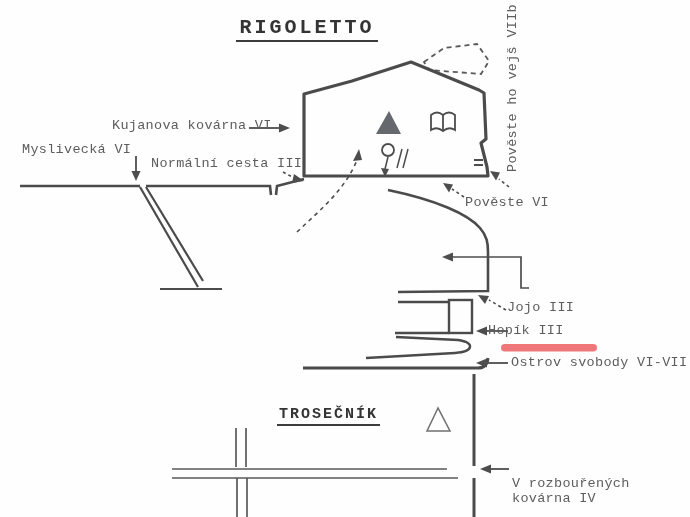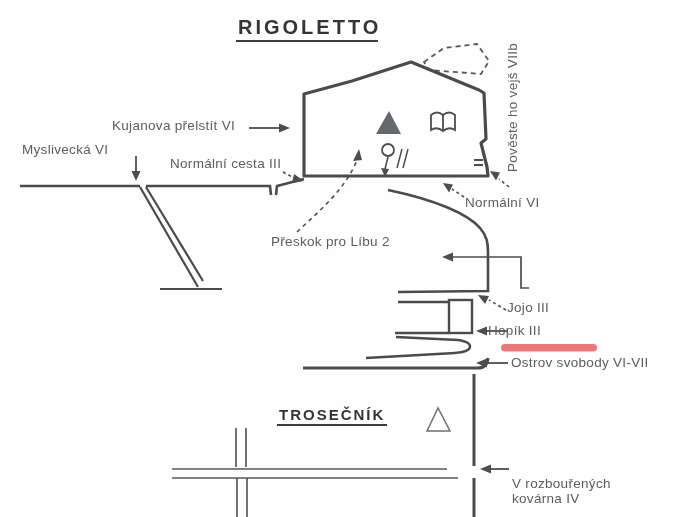"RIGOLETTO" .stage { font-family: Liberation Sans, sans-serif -> Liberation Mono, monospace }
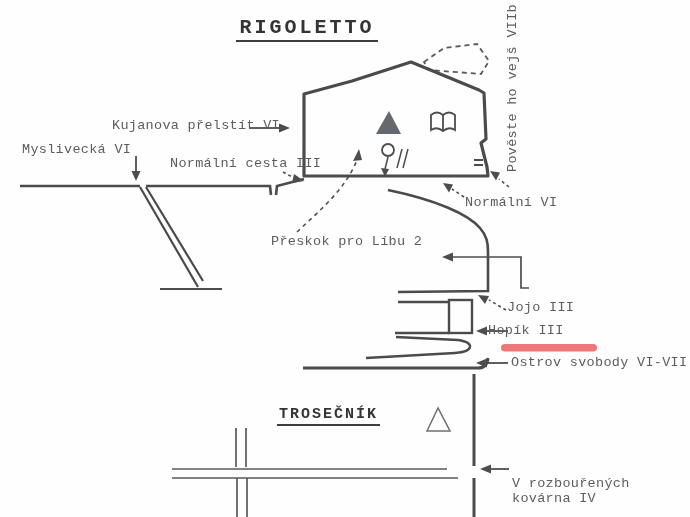"Kujanova přelstít VI" div.lbl { text: přelstít -> kovárna }
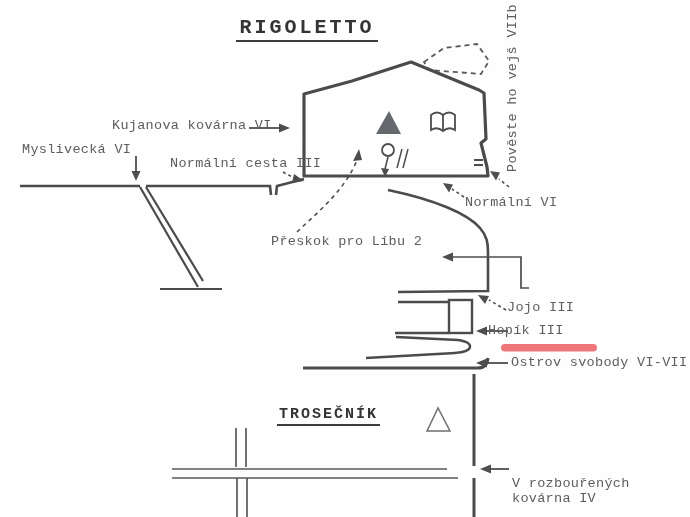"Normální cesta III" div.lbl { left: 170px -> 151px }
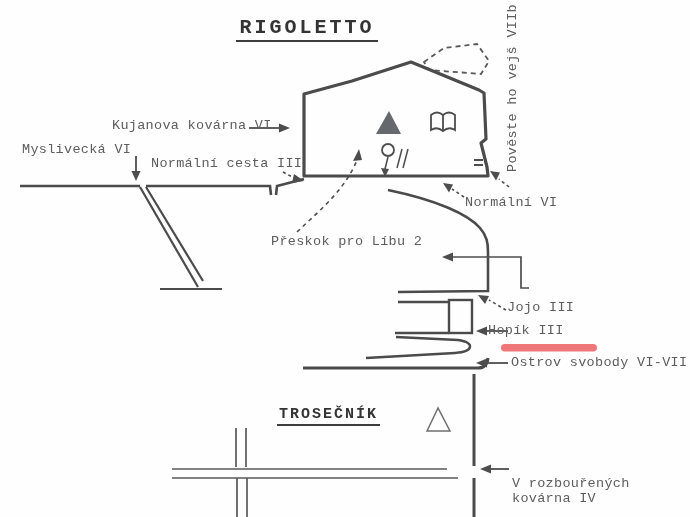"Normální VI" div.lbl { text: Normální -> Pověste }
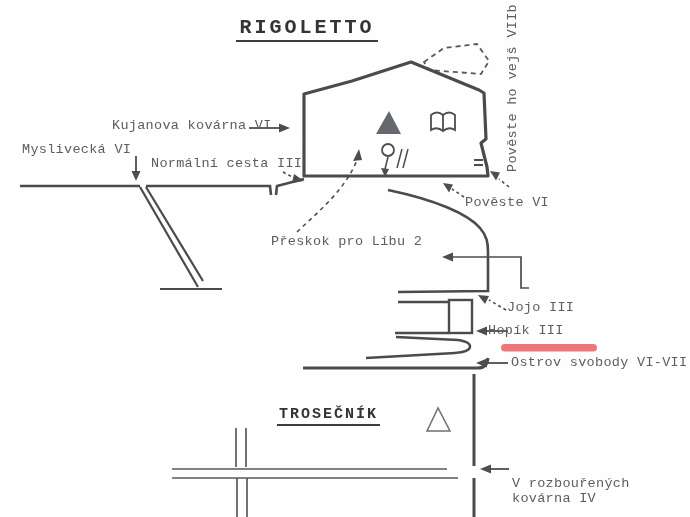"Přeskok pro Líbu 2" div.lbl { html: <div>Přeskok pro Líbu 2</div> -> none }
